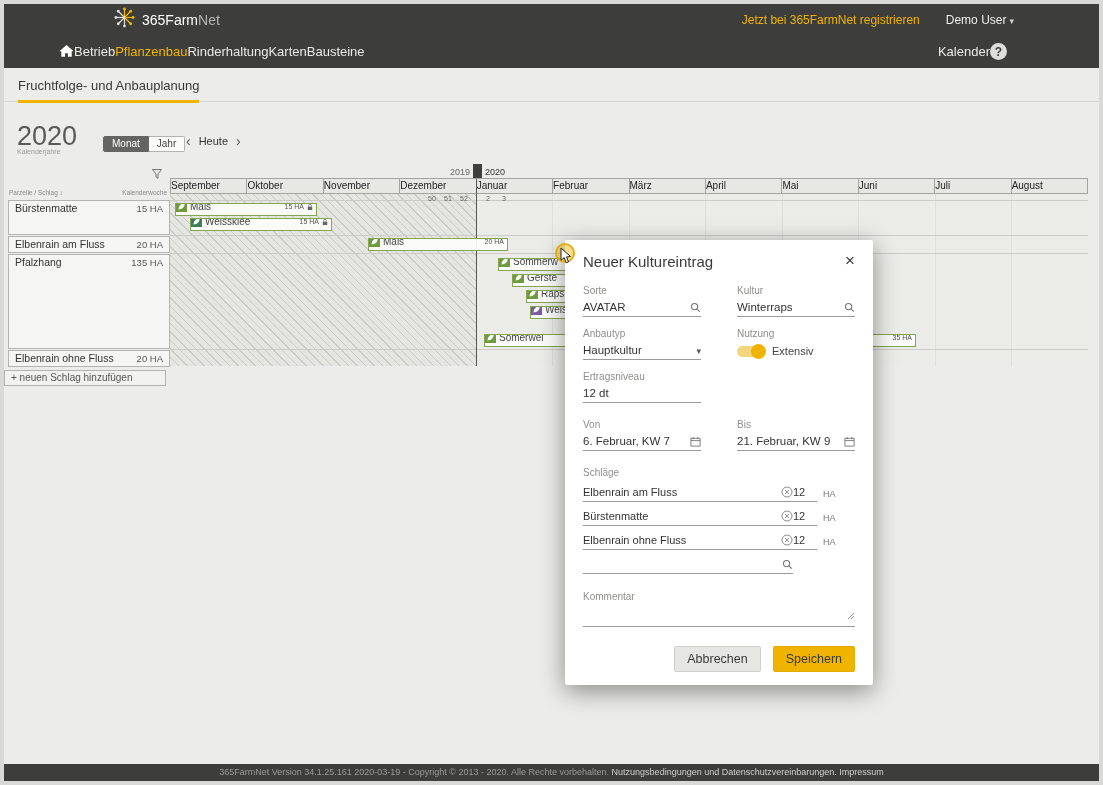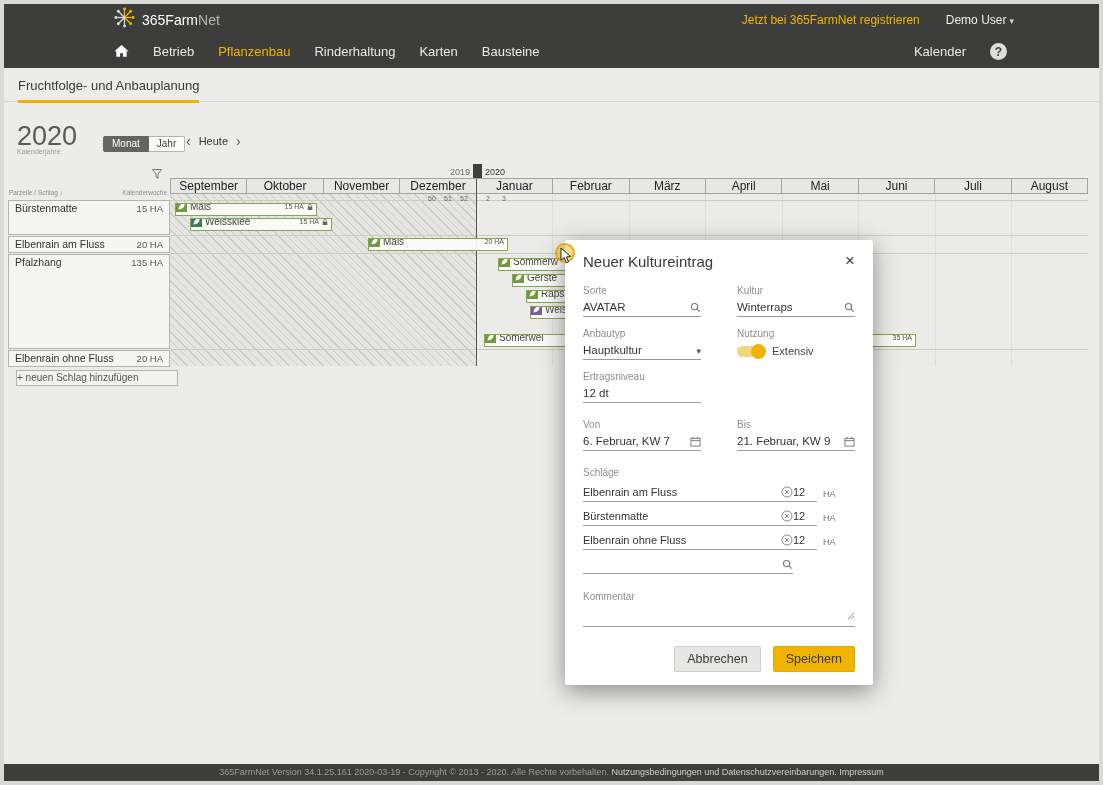"Betrieb" .navbar { gap: 24px -> none; padding: 0 92px 0 110px -> 0 92px 0 55px }
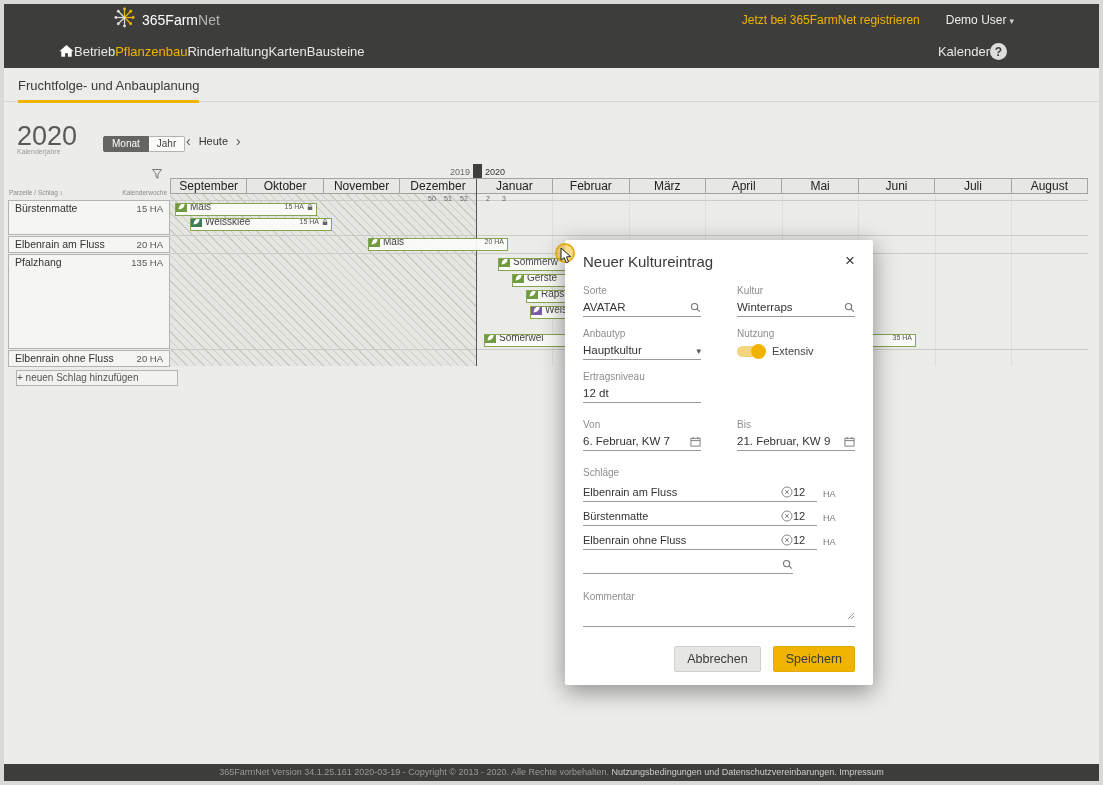"September" .month-cell { font-size: 12px -> 10px; text-align: center -> none }
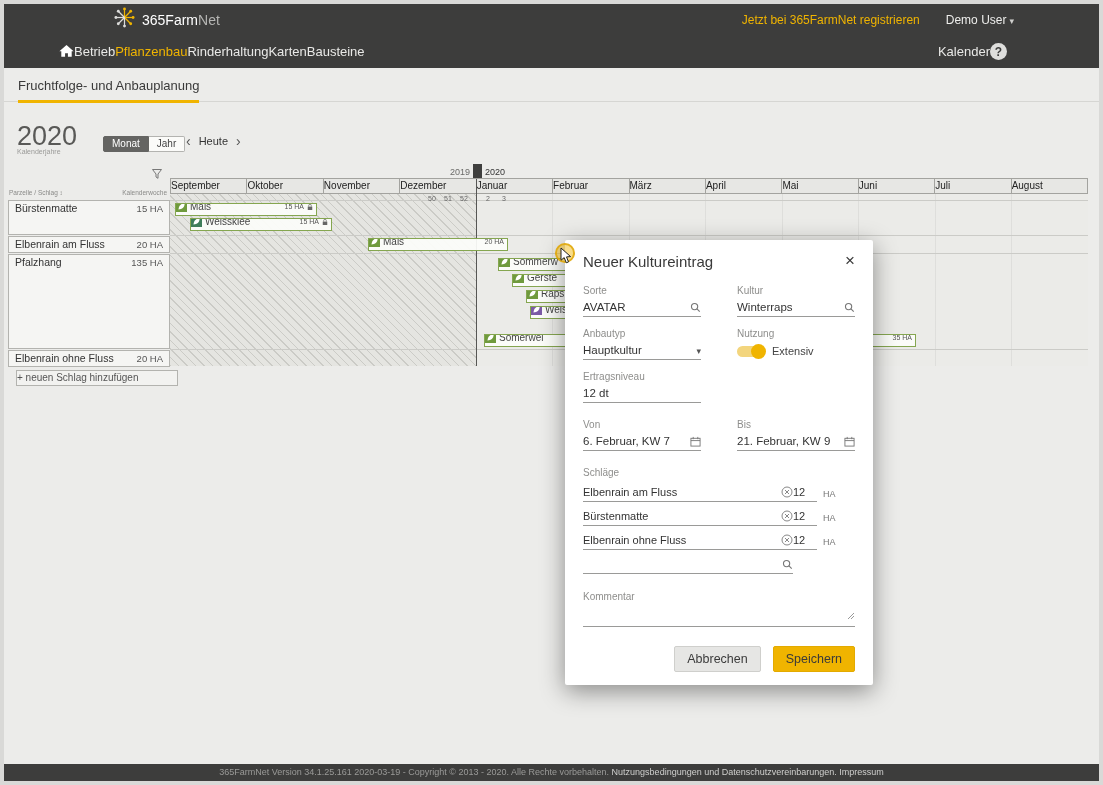"+ neuen Schlag hinzufügen" .add-field { left: 12px -> 0; padding-left: none -> 6px }
